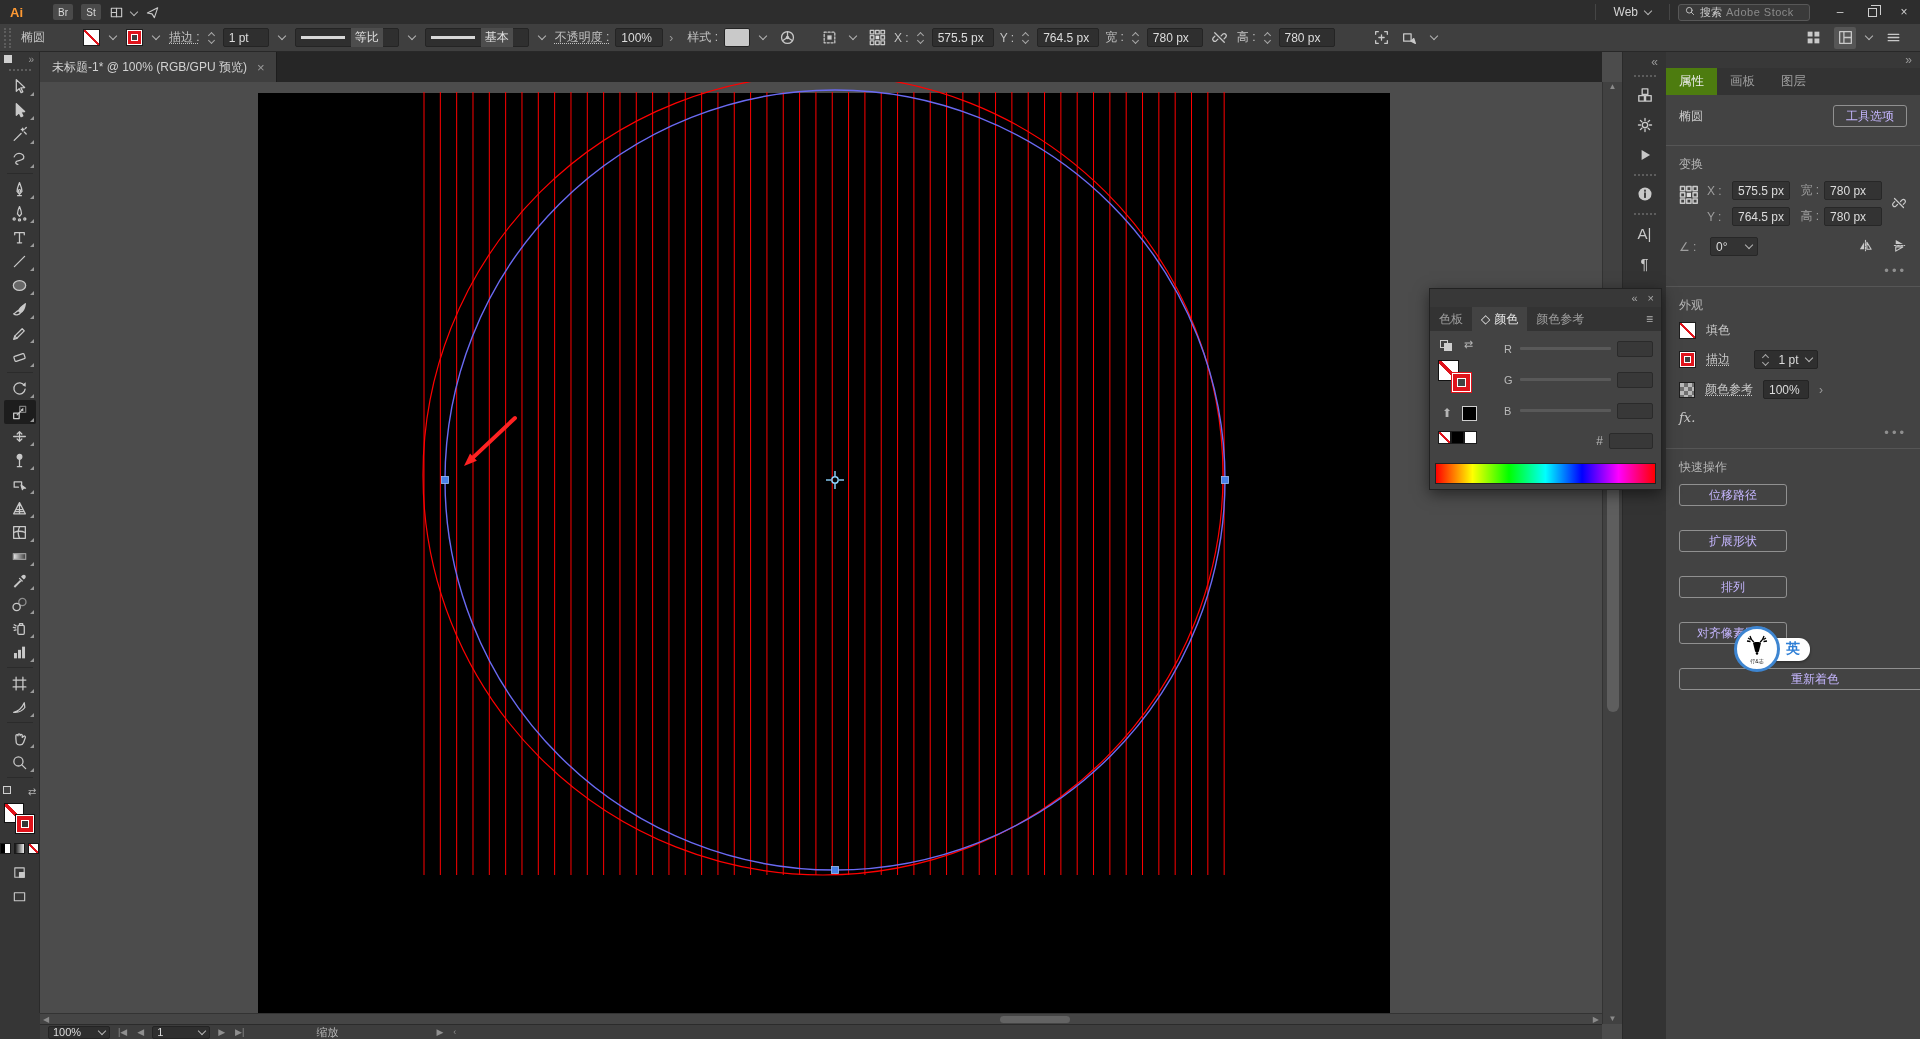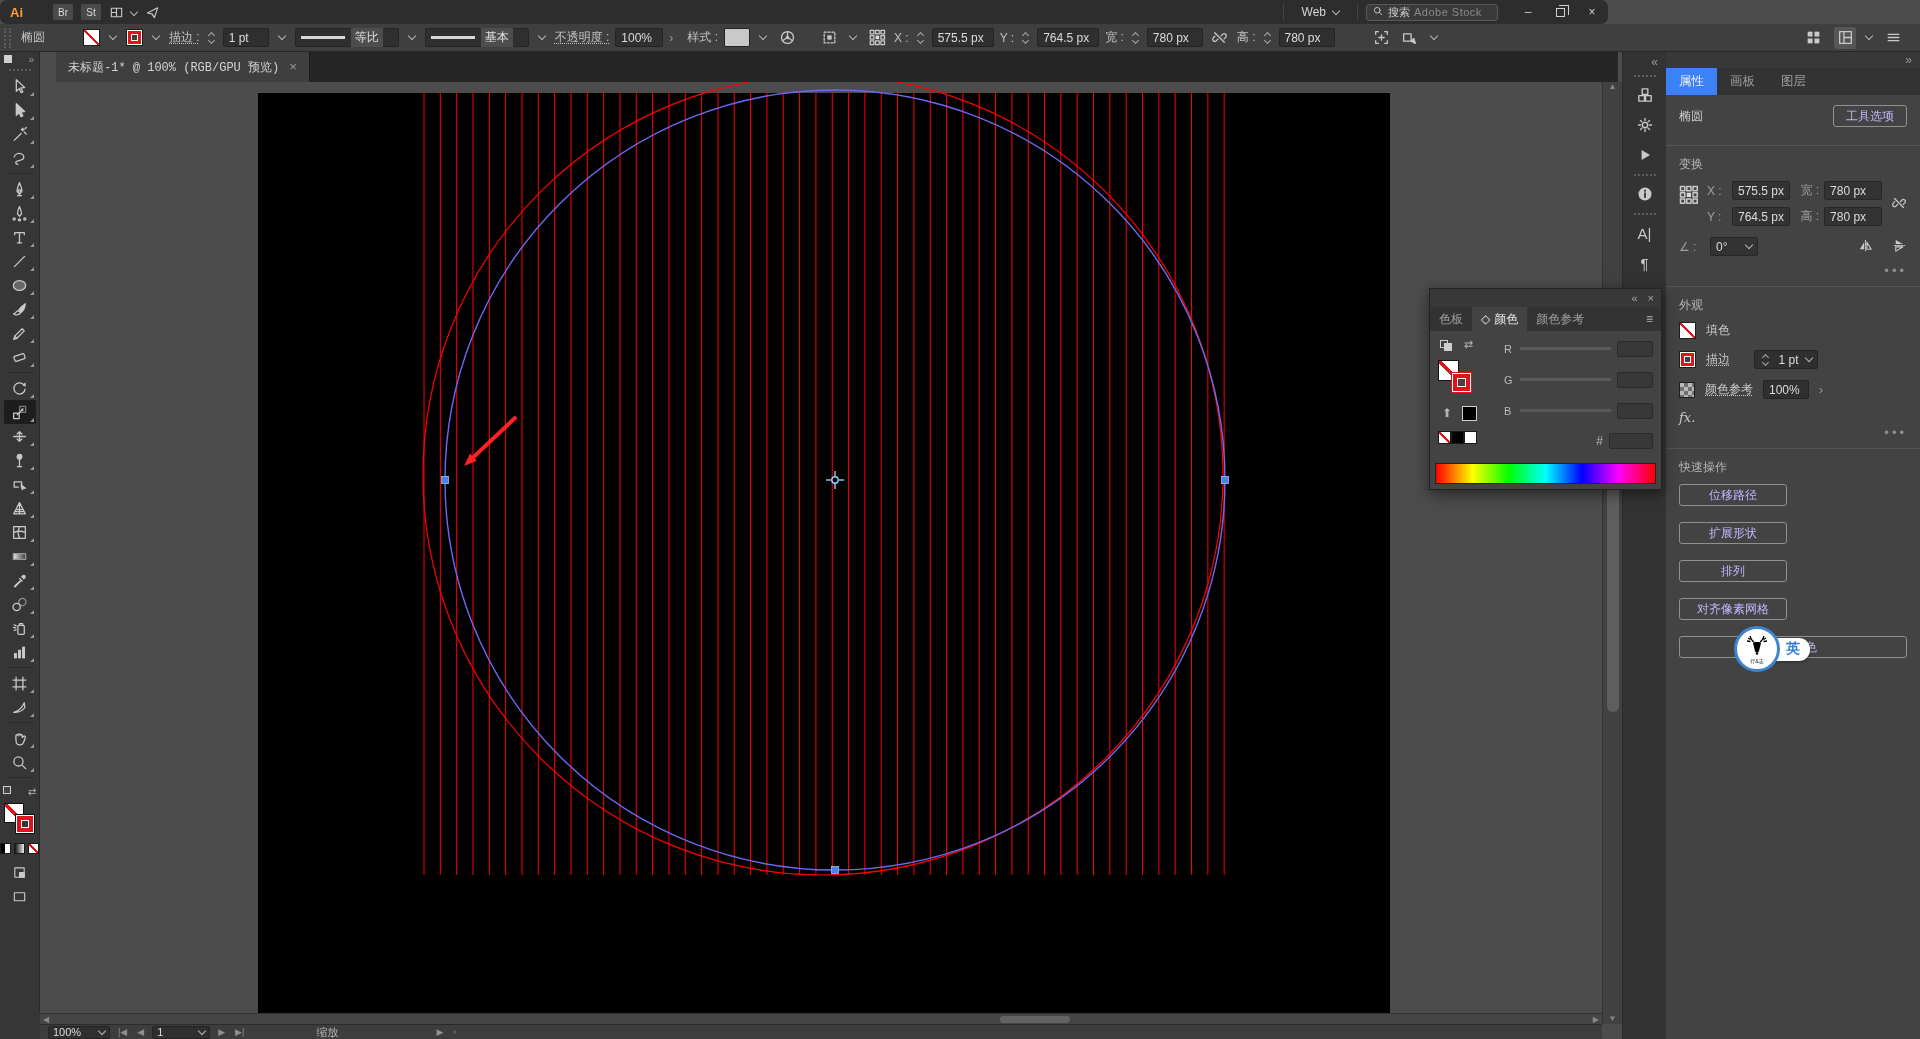"Ai" #menubar { border-radius: 7px -> none; width: 1608px -> 1920px }
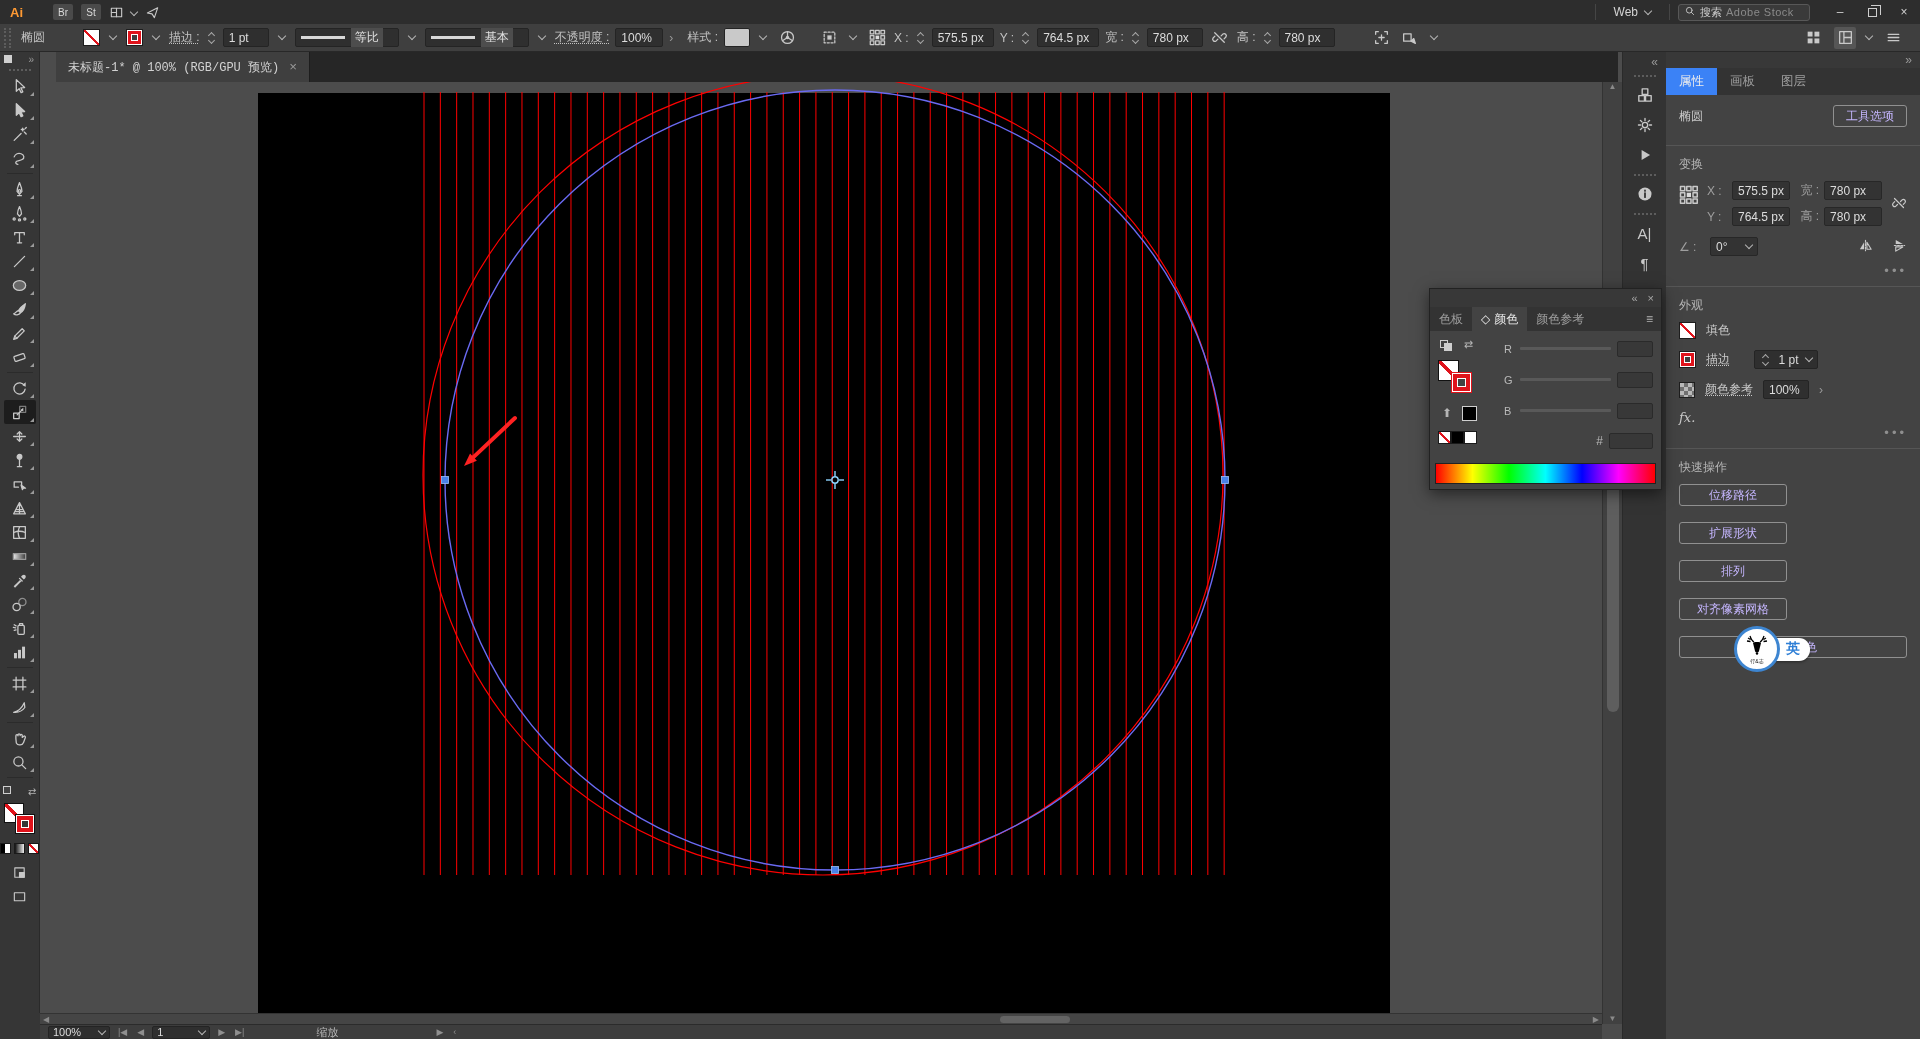"未标题-1* @ 100% (RGB/GPU 预览)" #tabbar { font-family: Liberation Mono, monospace -> none; left: 56px -> 40px }
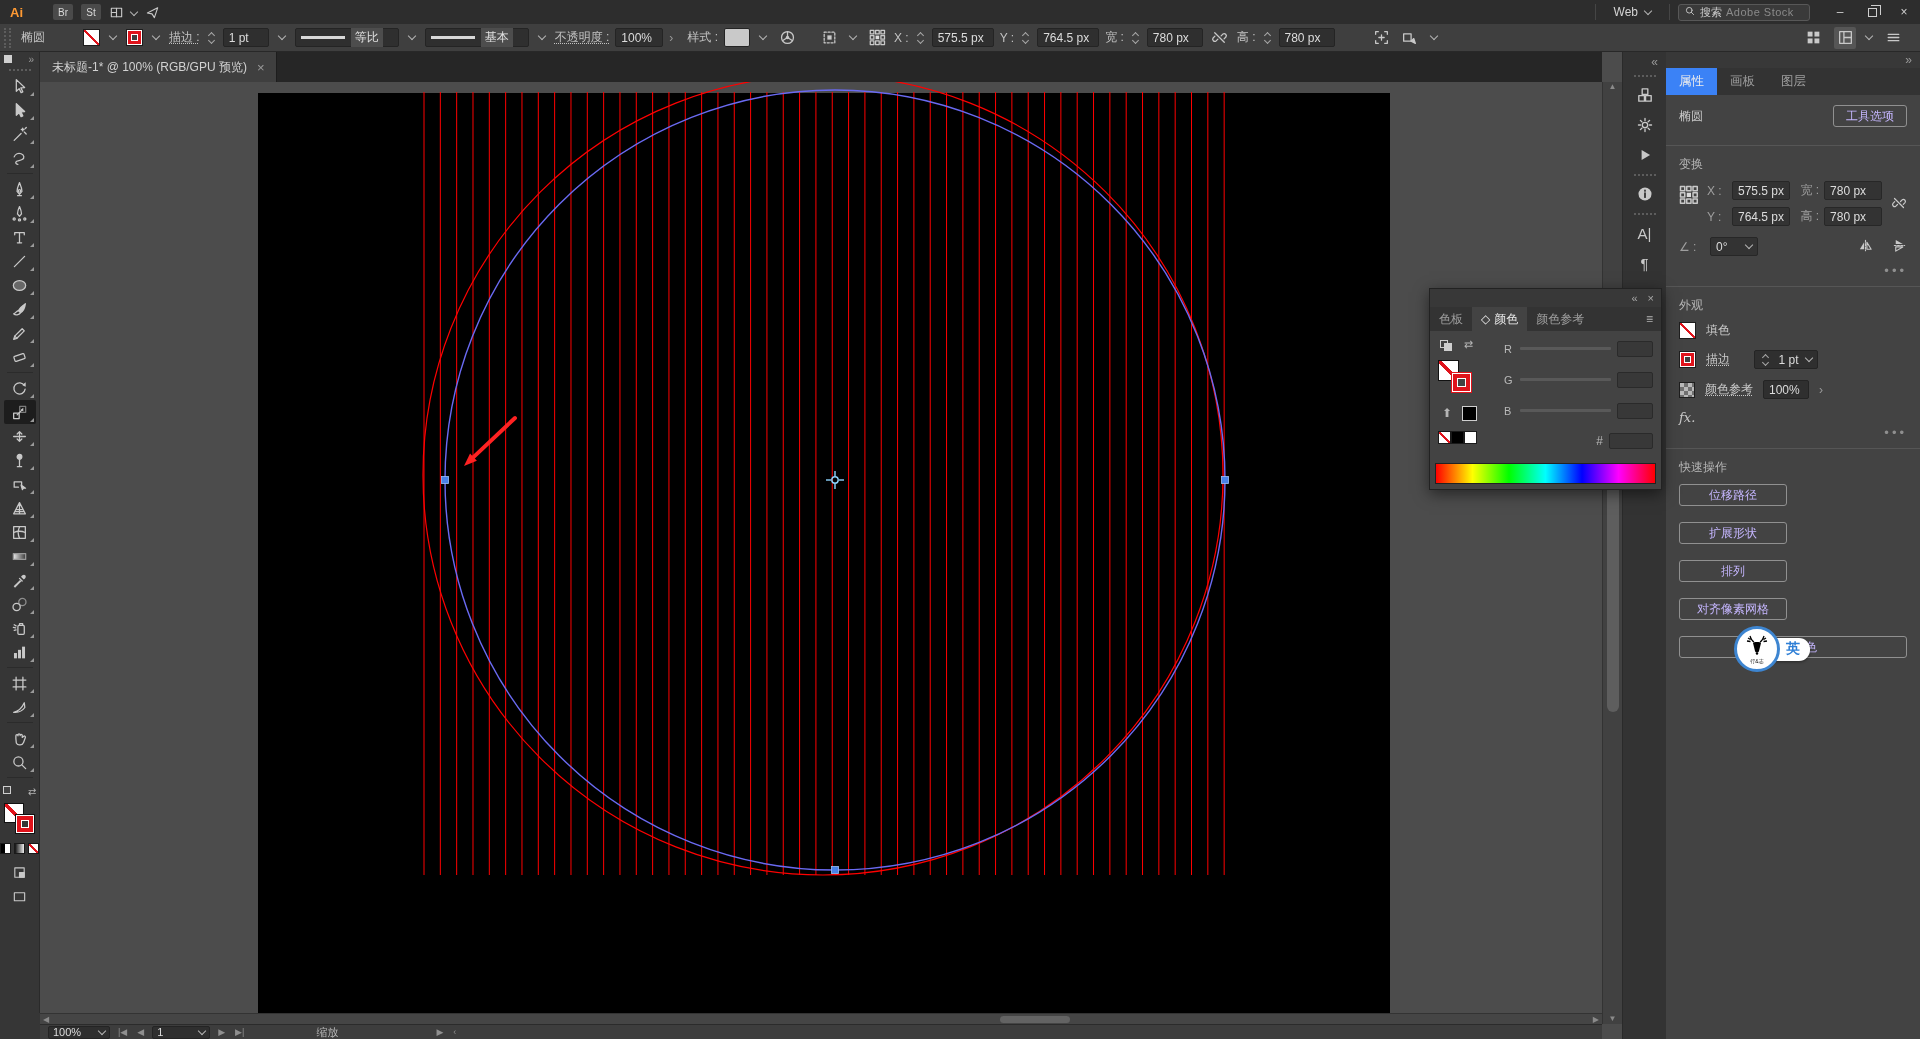"属性" .ptab.active { background: #3b82f6 -> #4d7c0f }
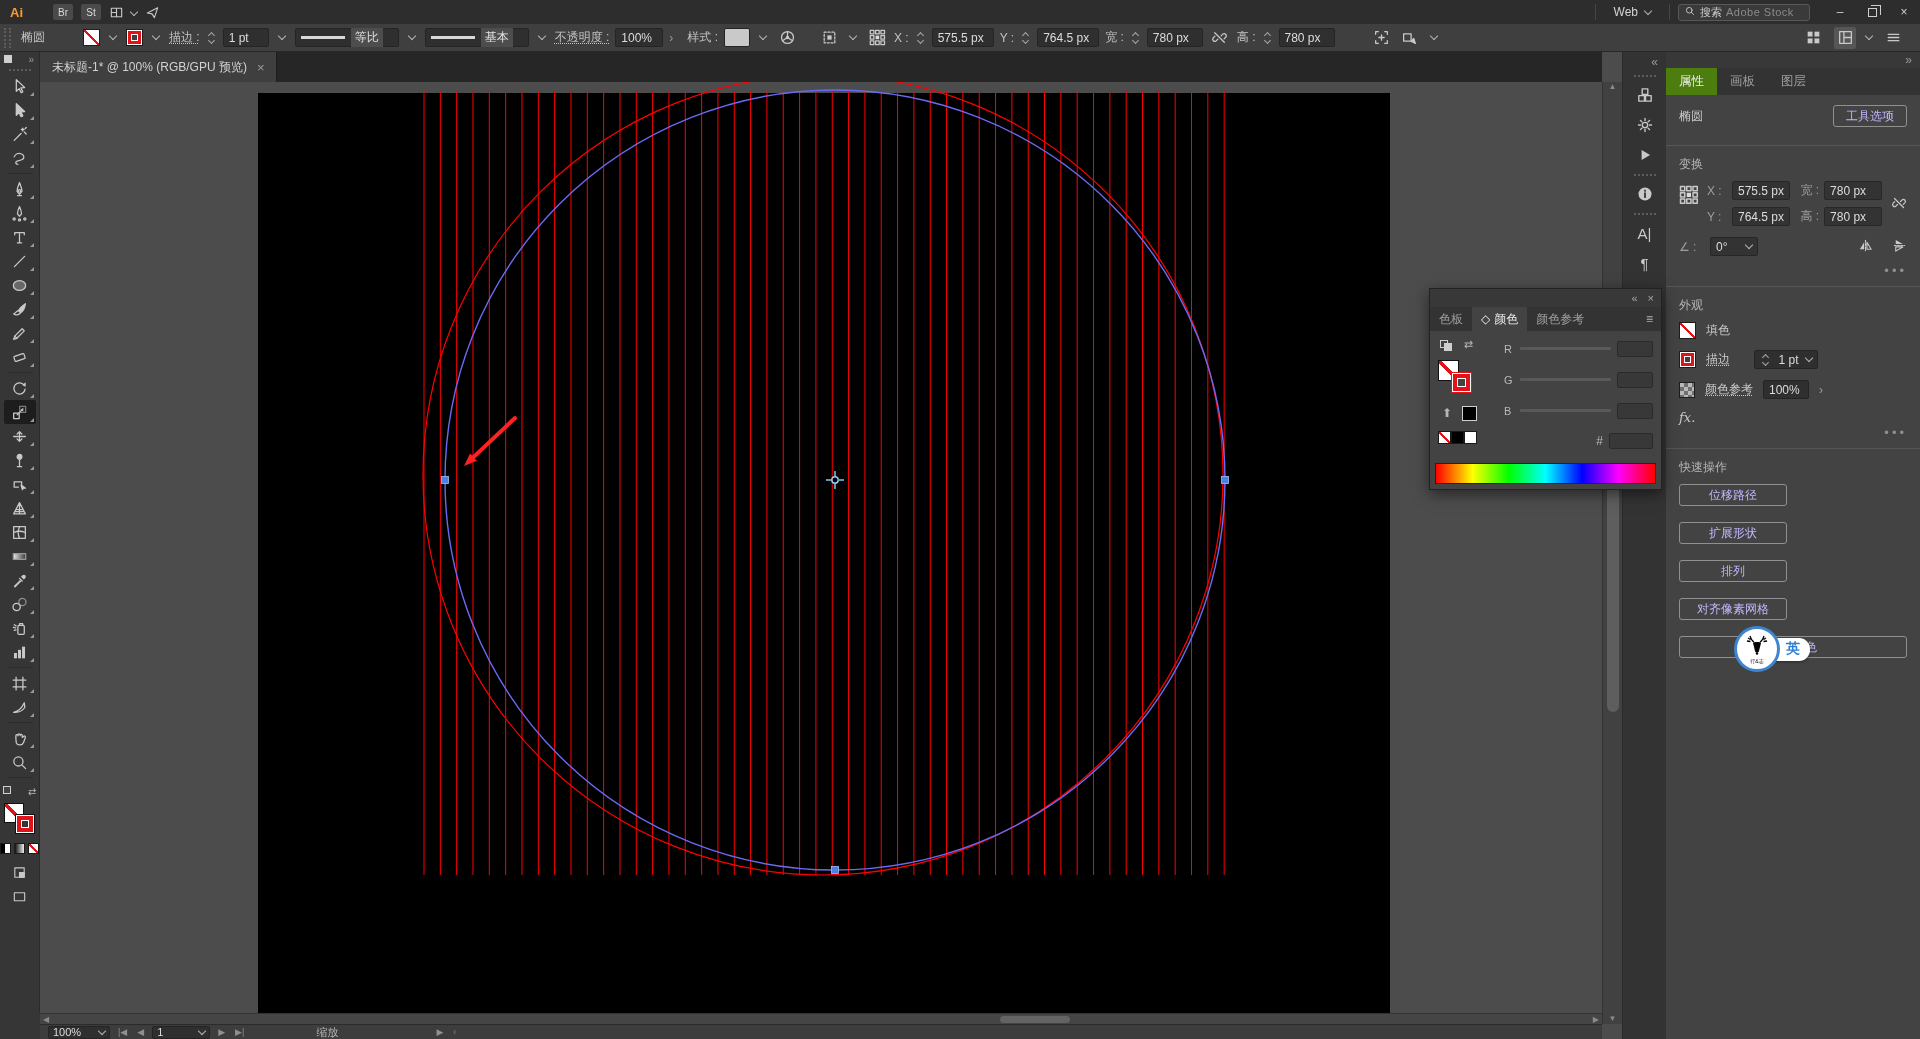"位移路径" #qa-buttons { flex-direction: none -> column; gap: 16px -> 24px }
